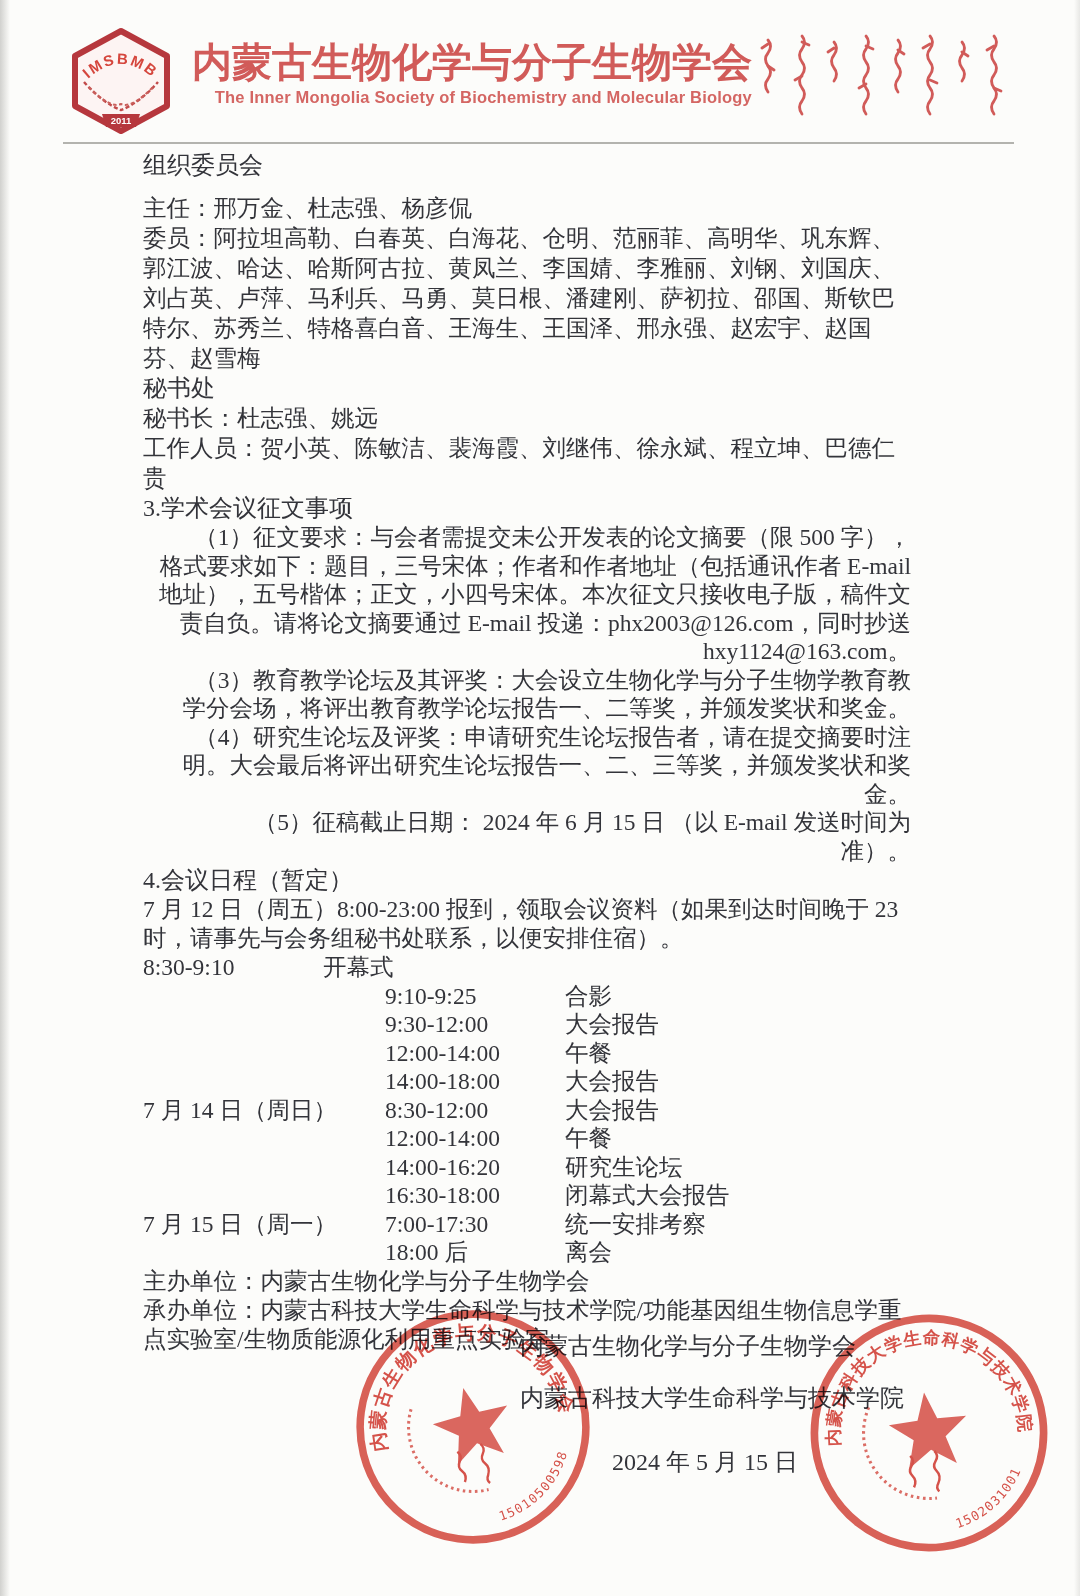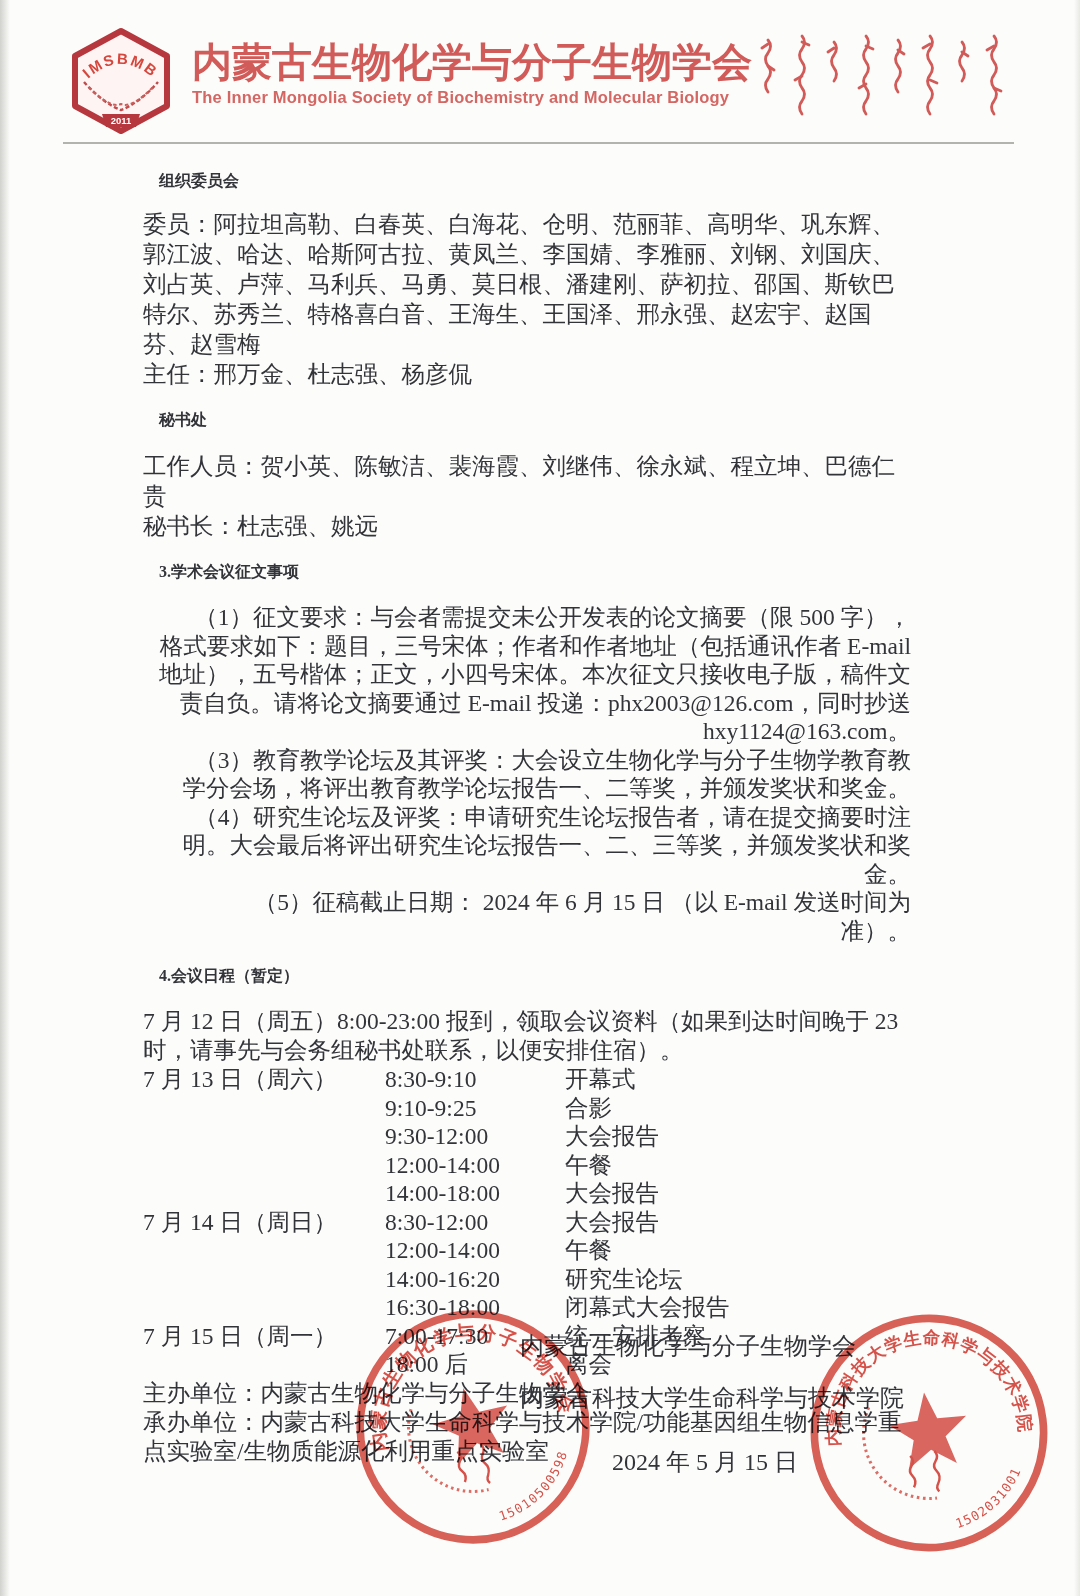"The Inner Mongolia Society of" .title-en { text-align: none -> right }
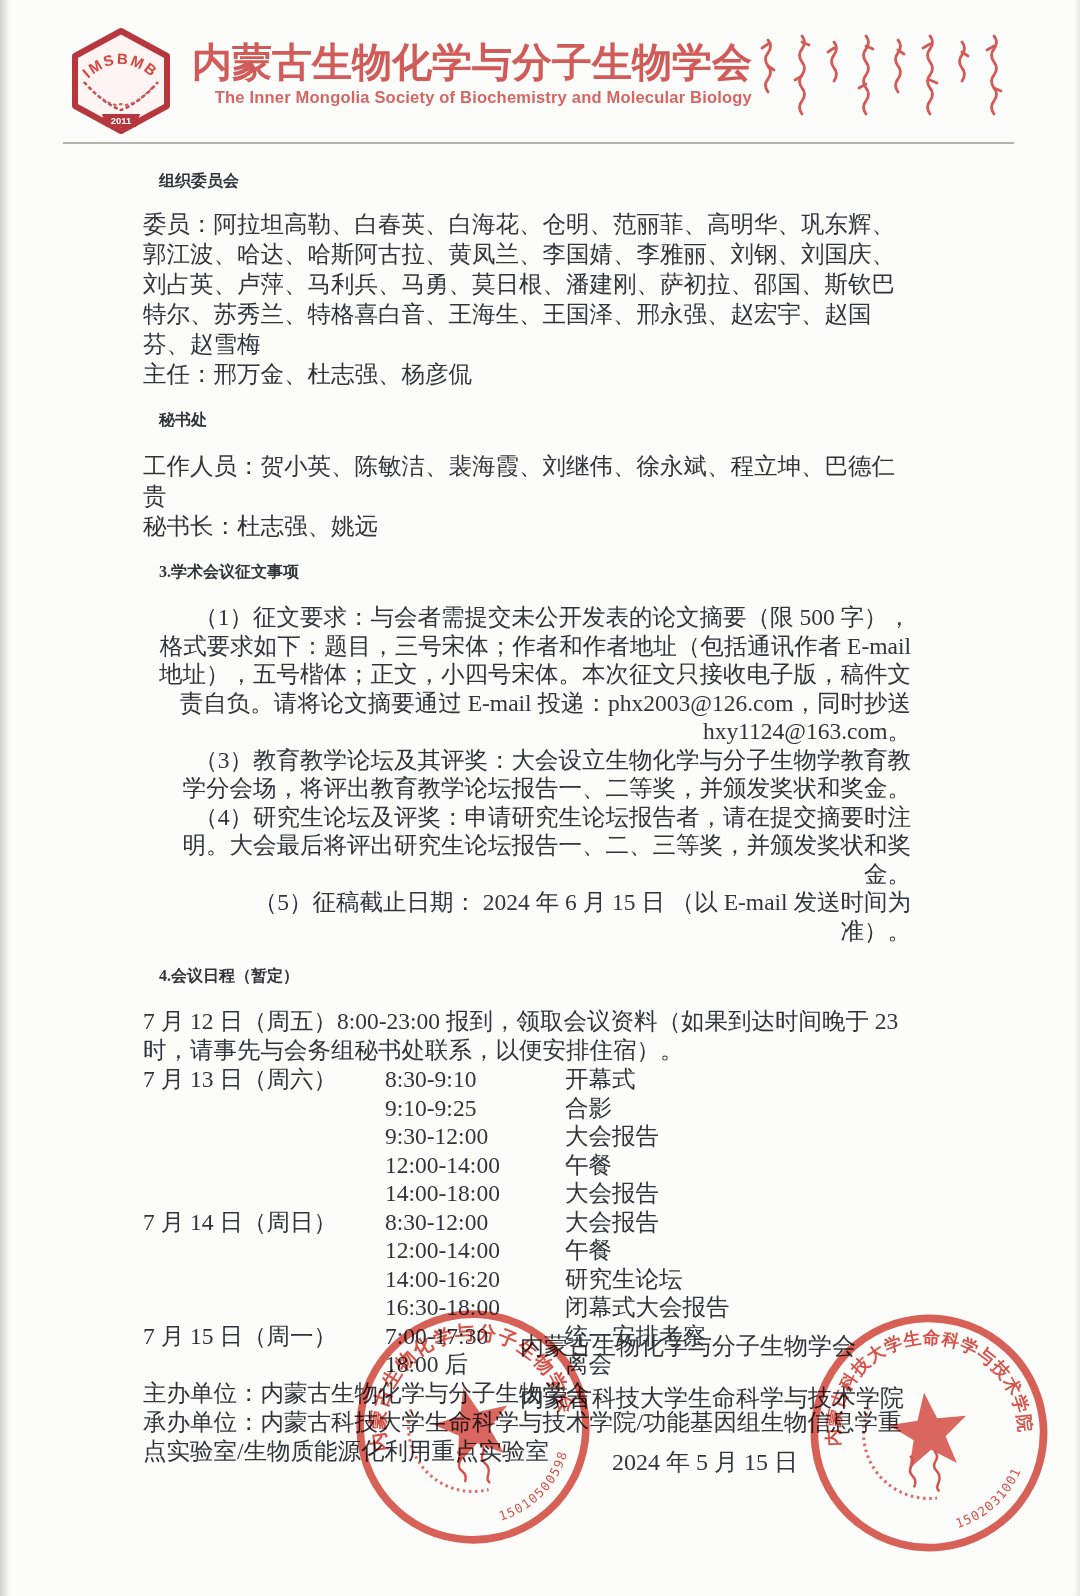"组织委员会" .content h2 { font-size: 16px -> 24px; font-weight: 700 -> 400; margin: 16px -> 0 }
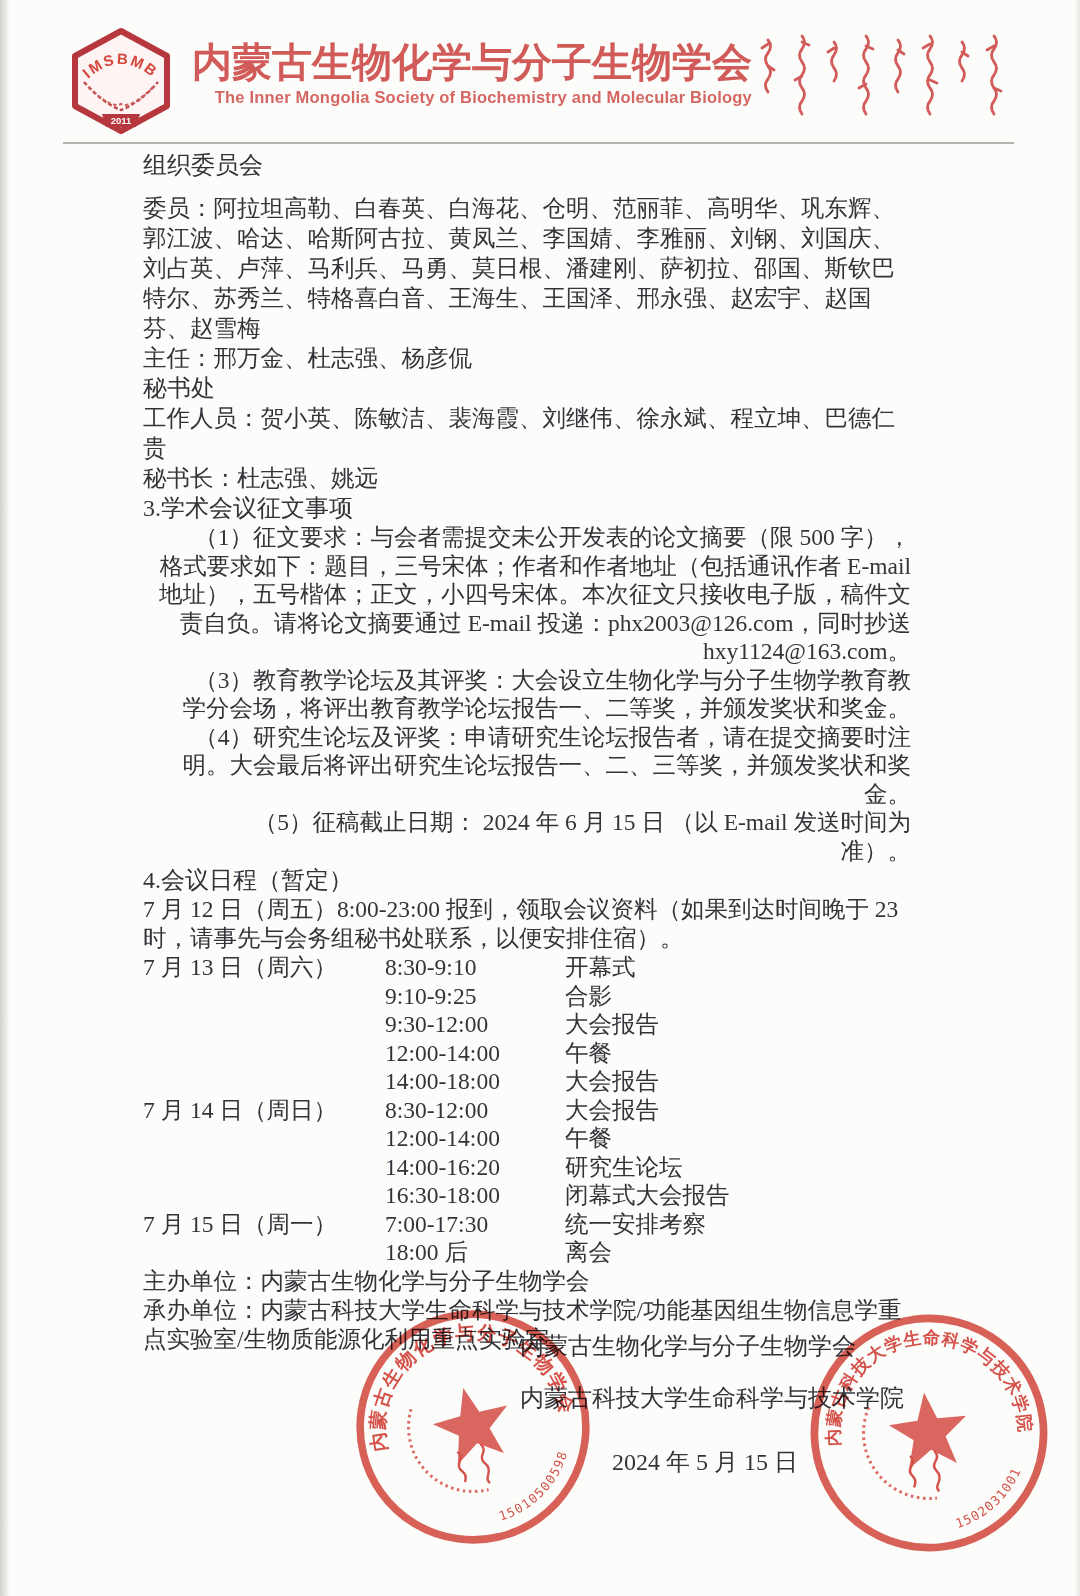"委员：阿拉坦高勒、白春英、白海花、仓明、范丽菲、高明华、巩东辉、郭江波、哈达、哈" p { order: before "主任：邢万金、杜志强、杨彦侃" -> after "主任：邢万金、杜志强、杨彦侃" }
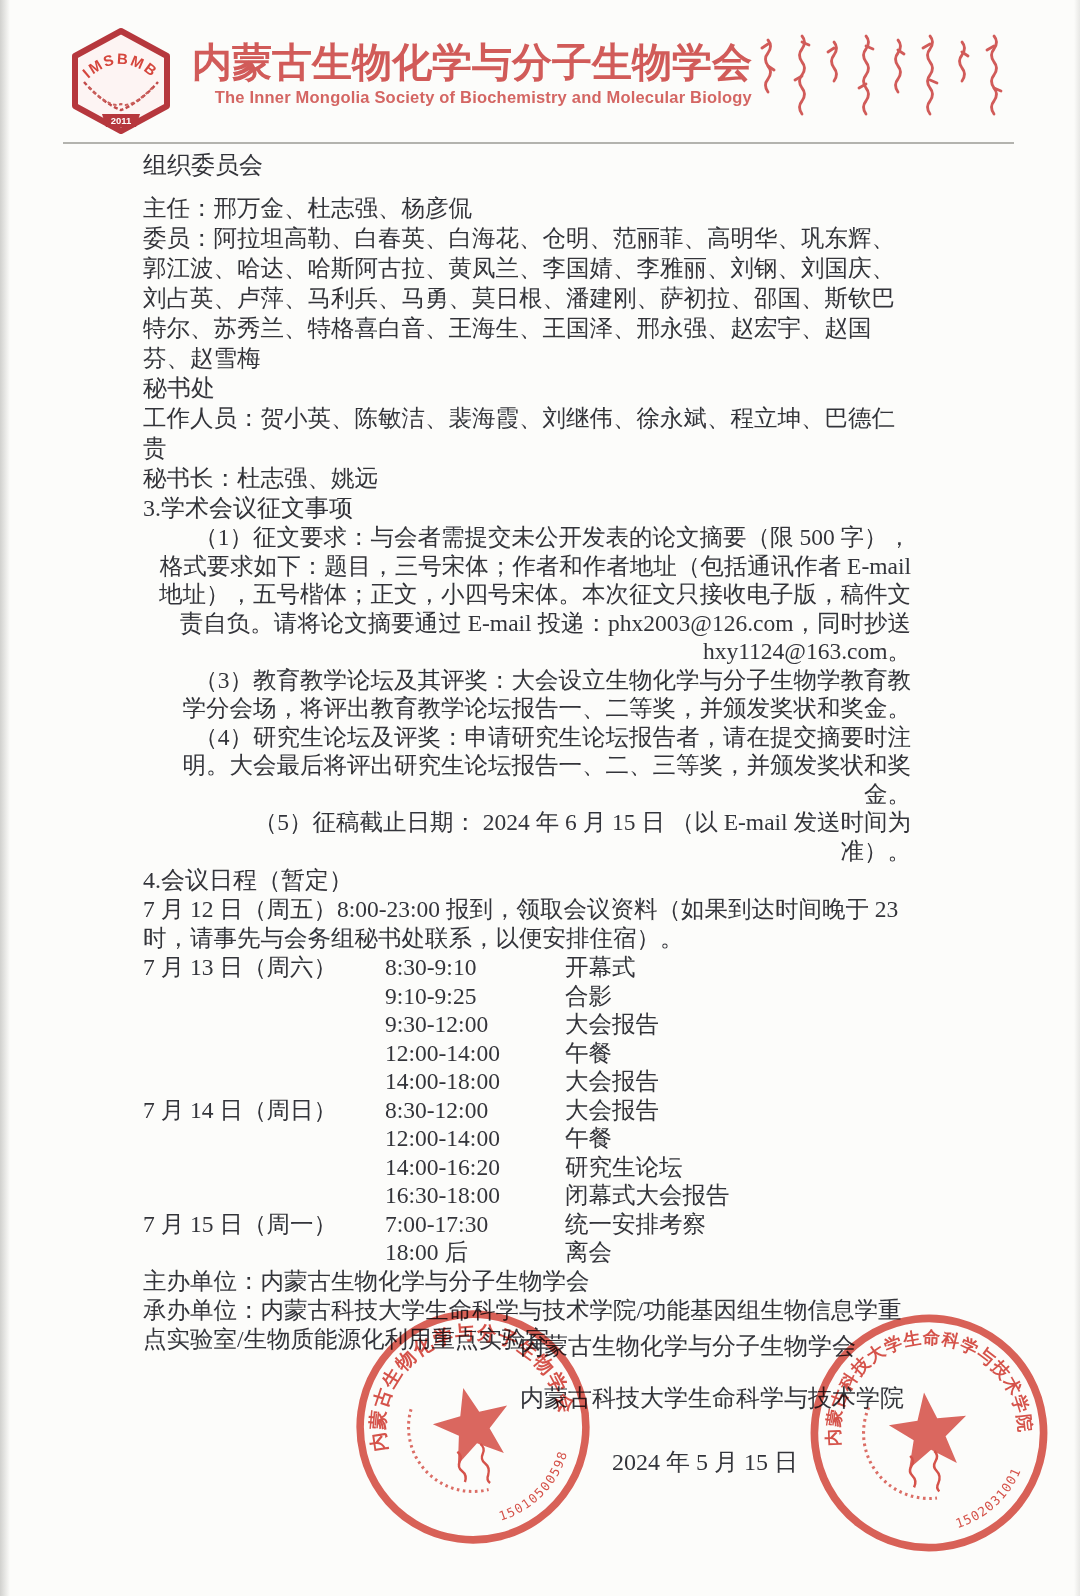"工作人员：贺小英、陈敏洁、裴海霞、刘继伟、徐永斌、程立坤、巴德仁贵" p { order: before "秘书长：杜志强、姚远" -> after "秘书长：杜志强、姚远" }
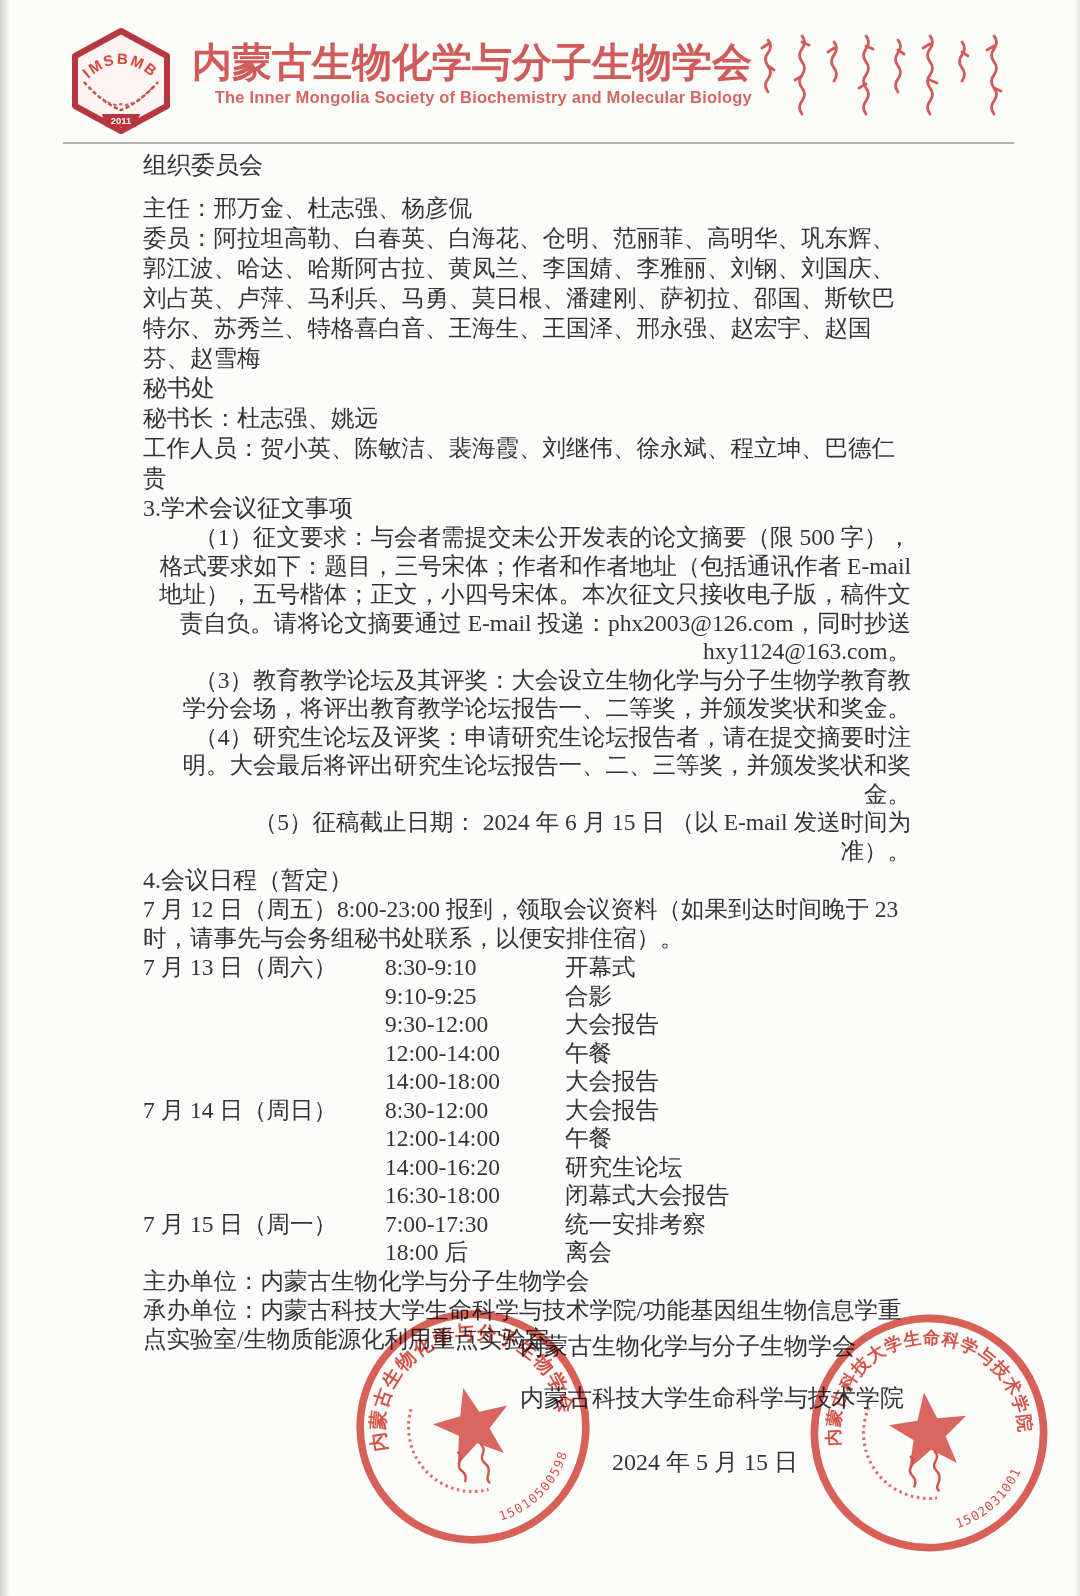"7 月 13 日（周六）" span.sch-date { html: <span>7 月 13 日（周六）</span> -> none }
